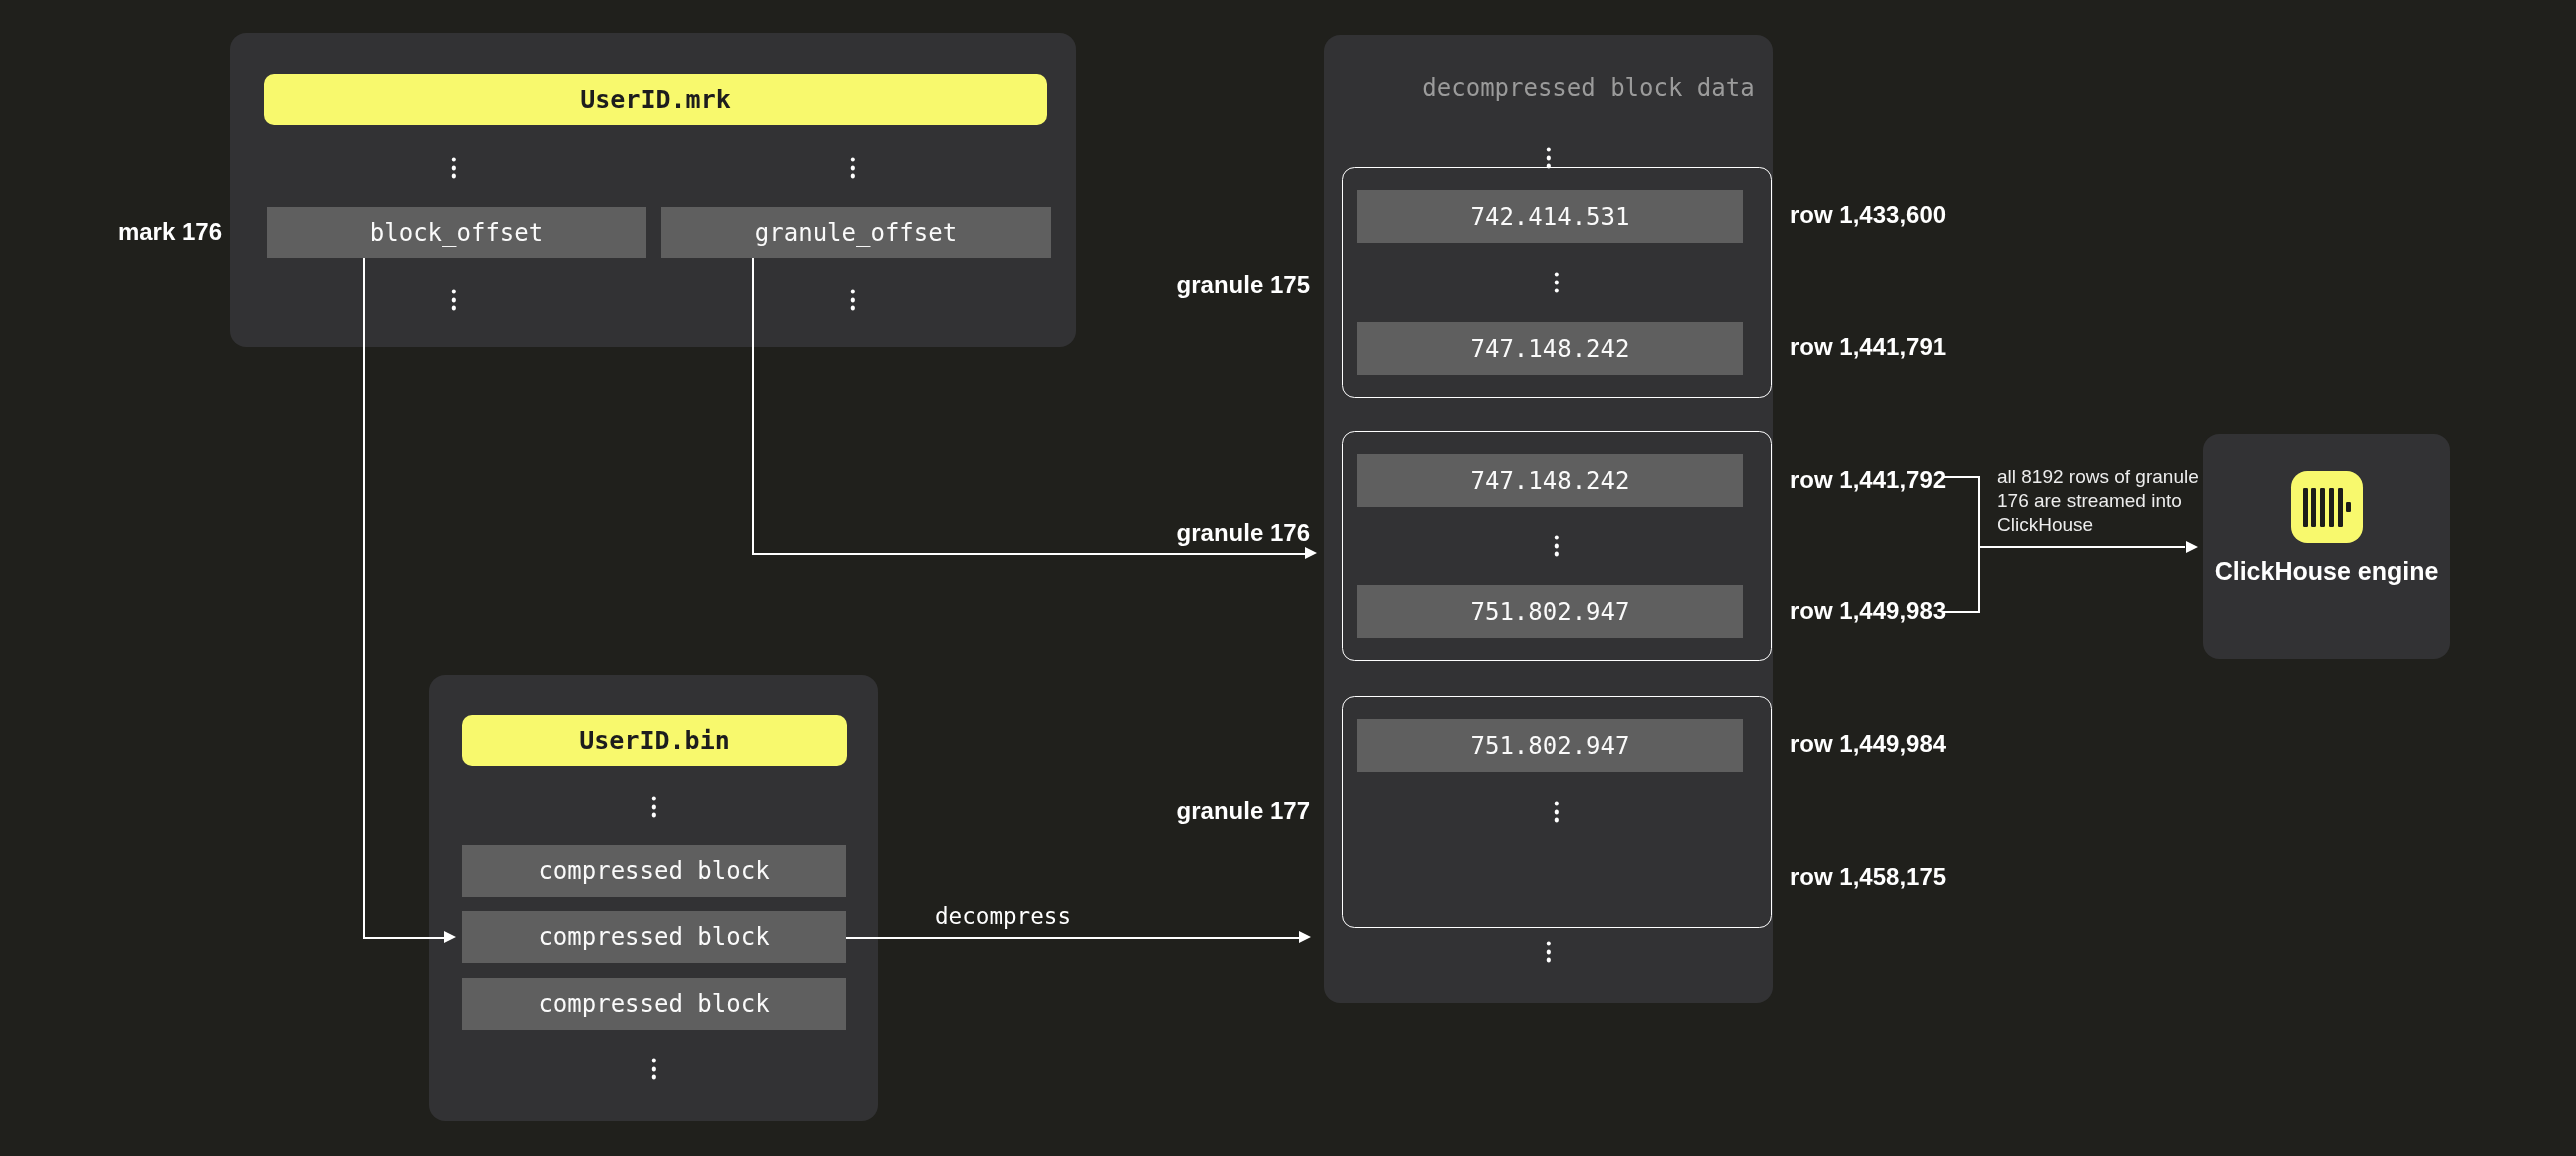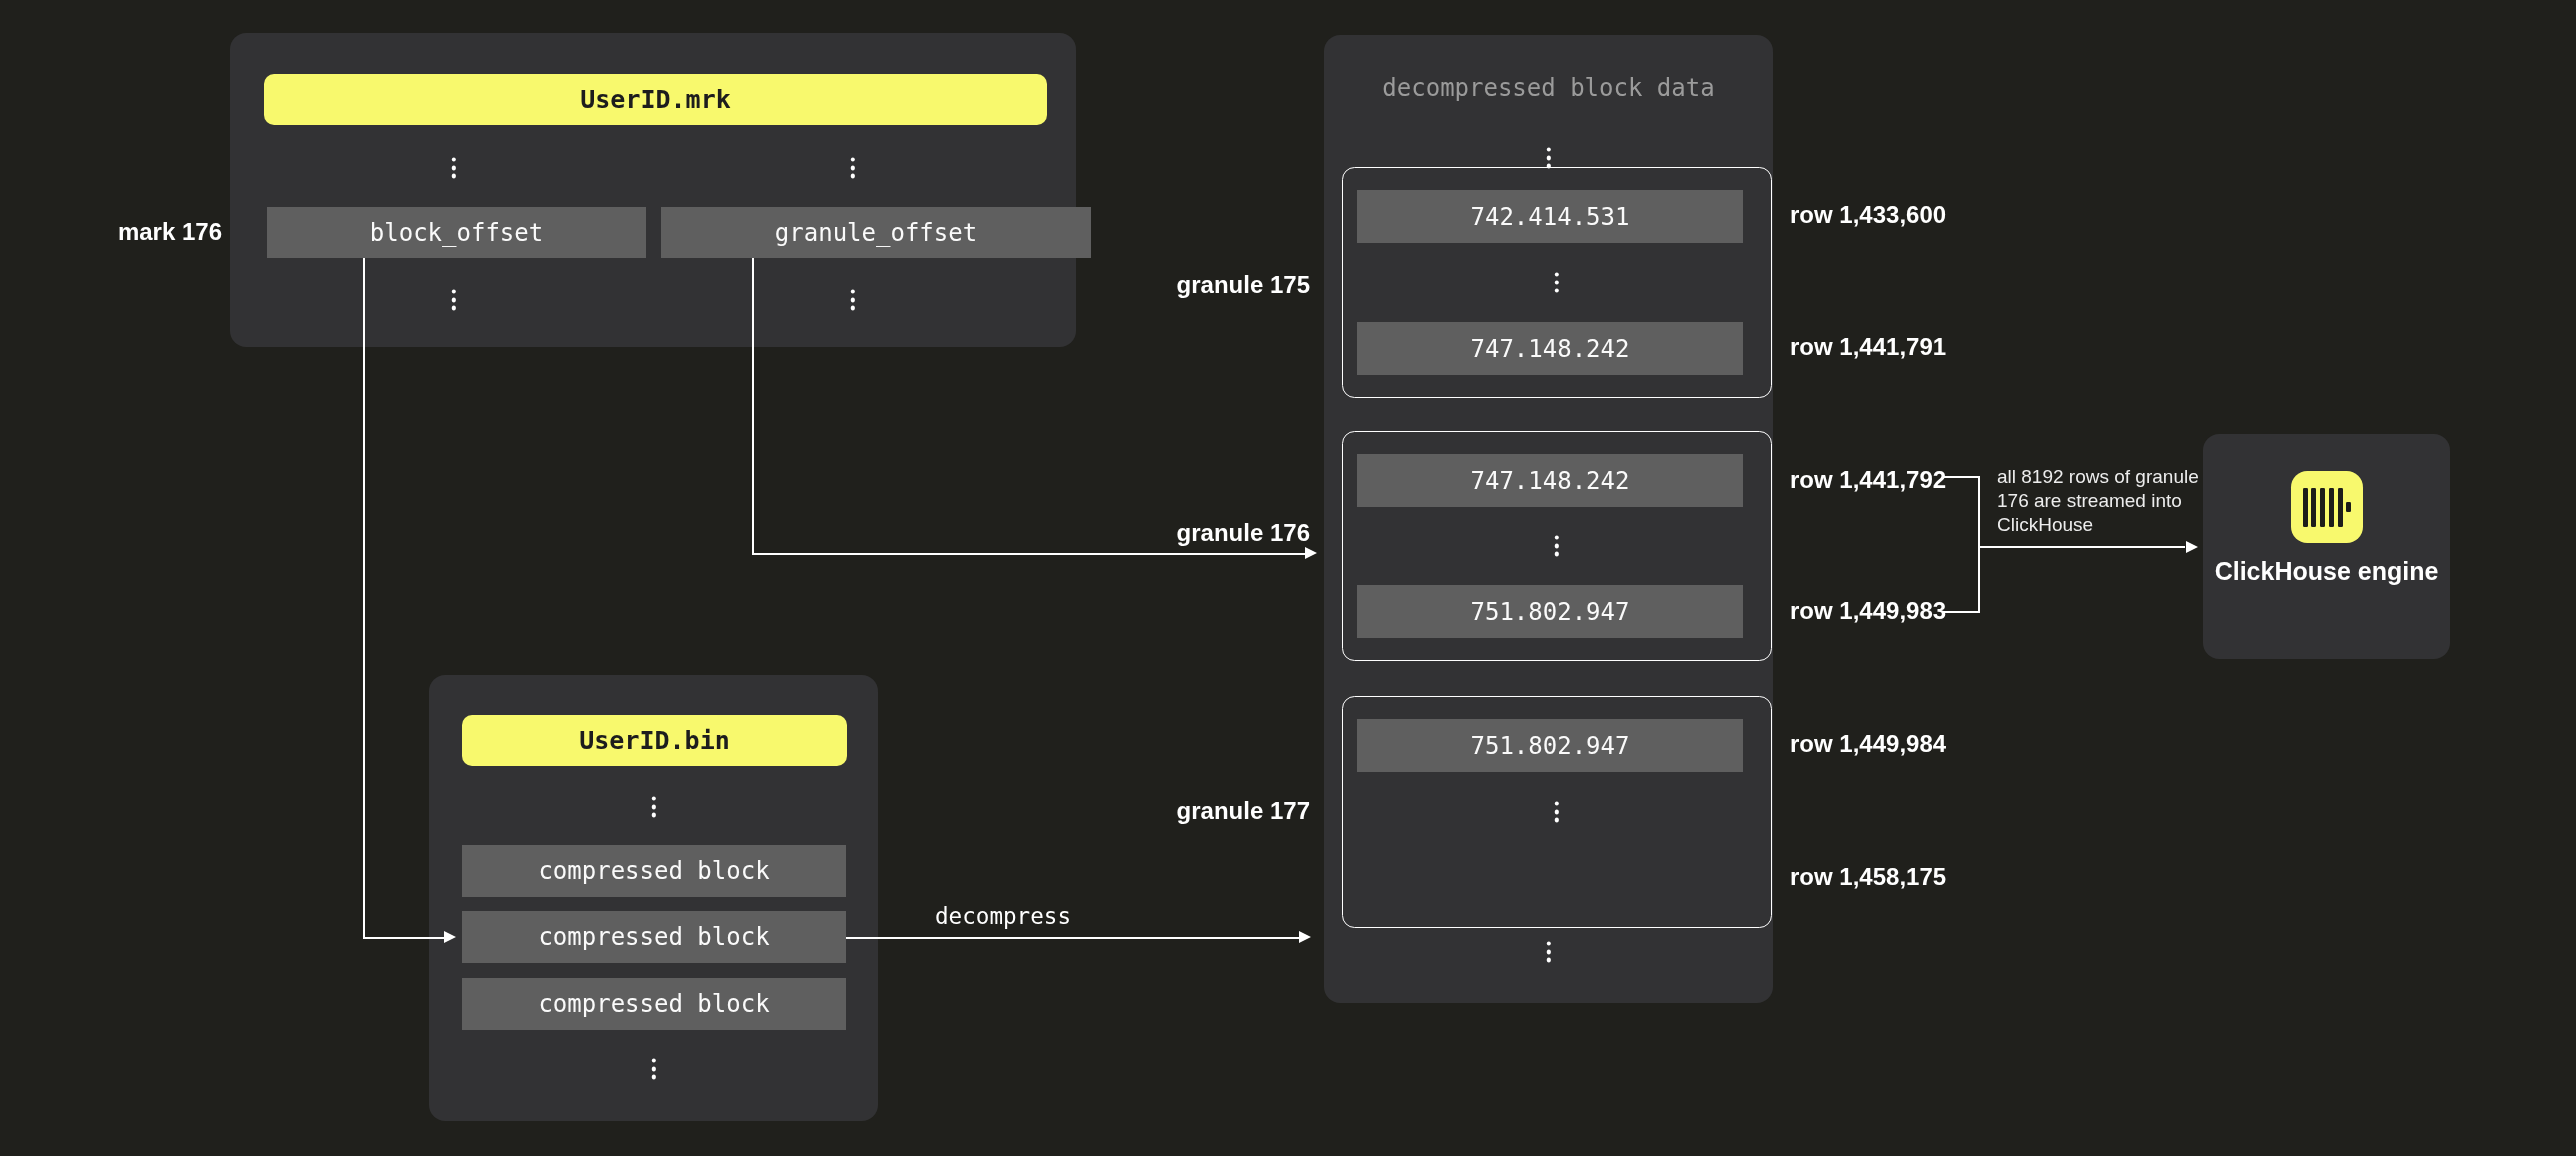"decompressed block data" div.dectitle { padding-left: none -> 40px }
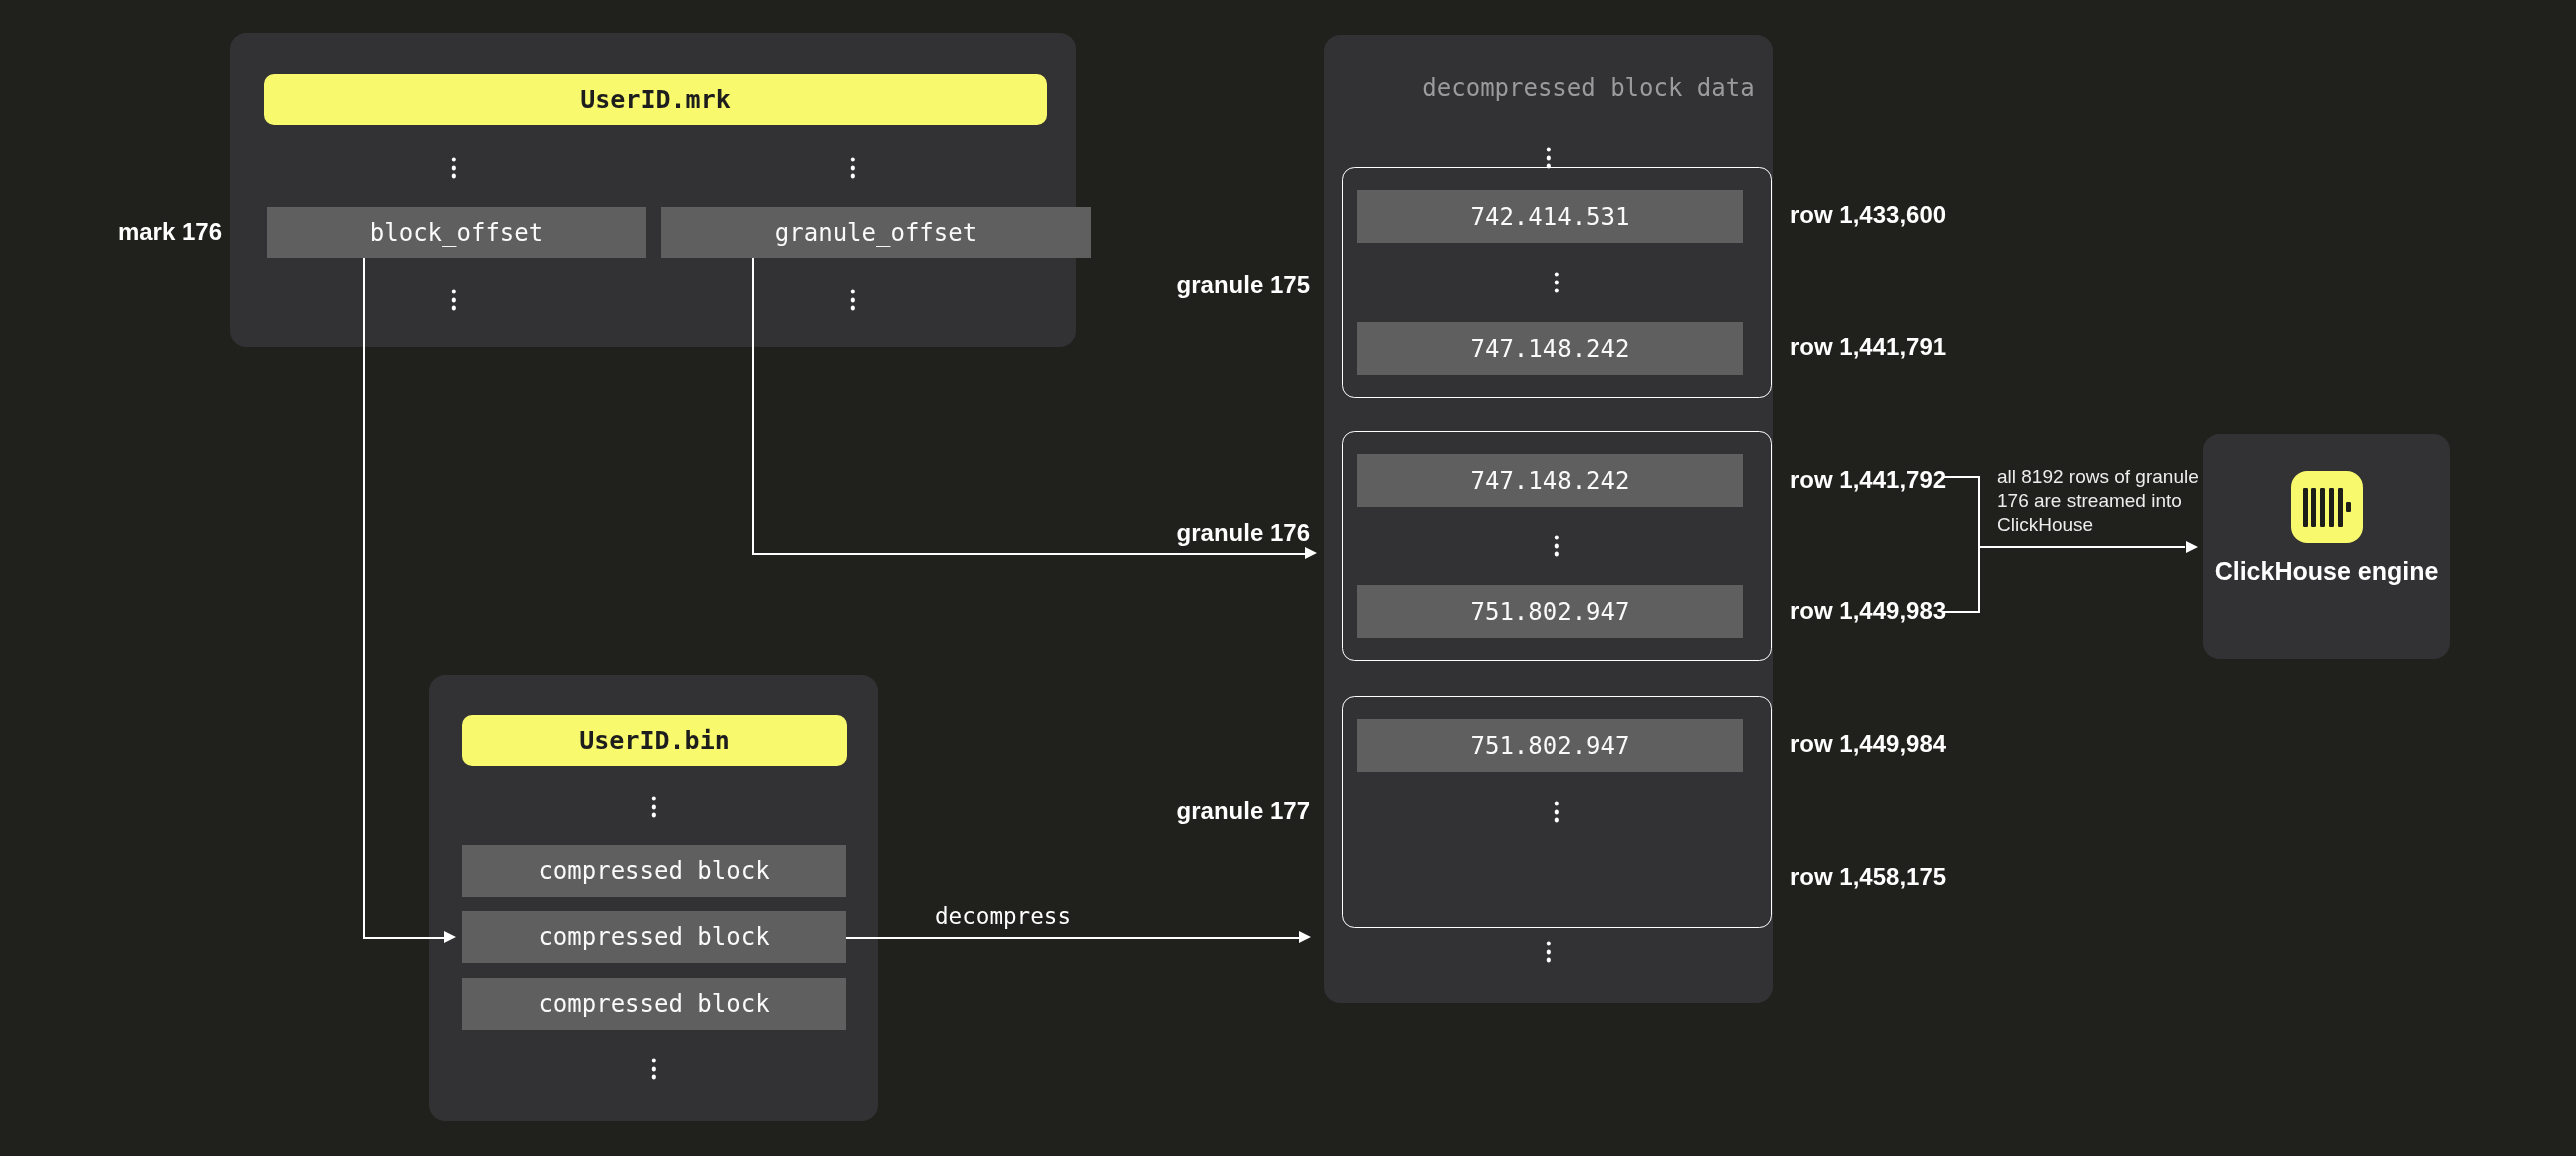"granule_offset" div.cell { width: 430px -> 390px }
